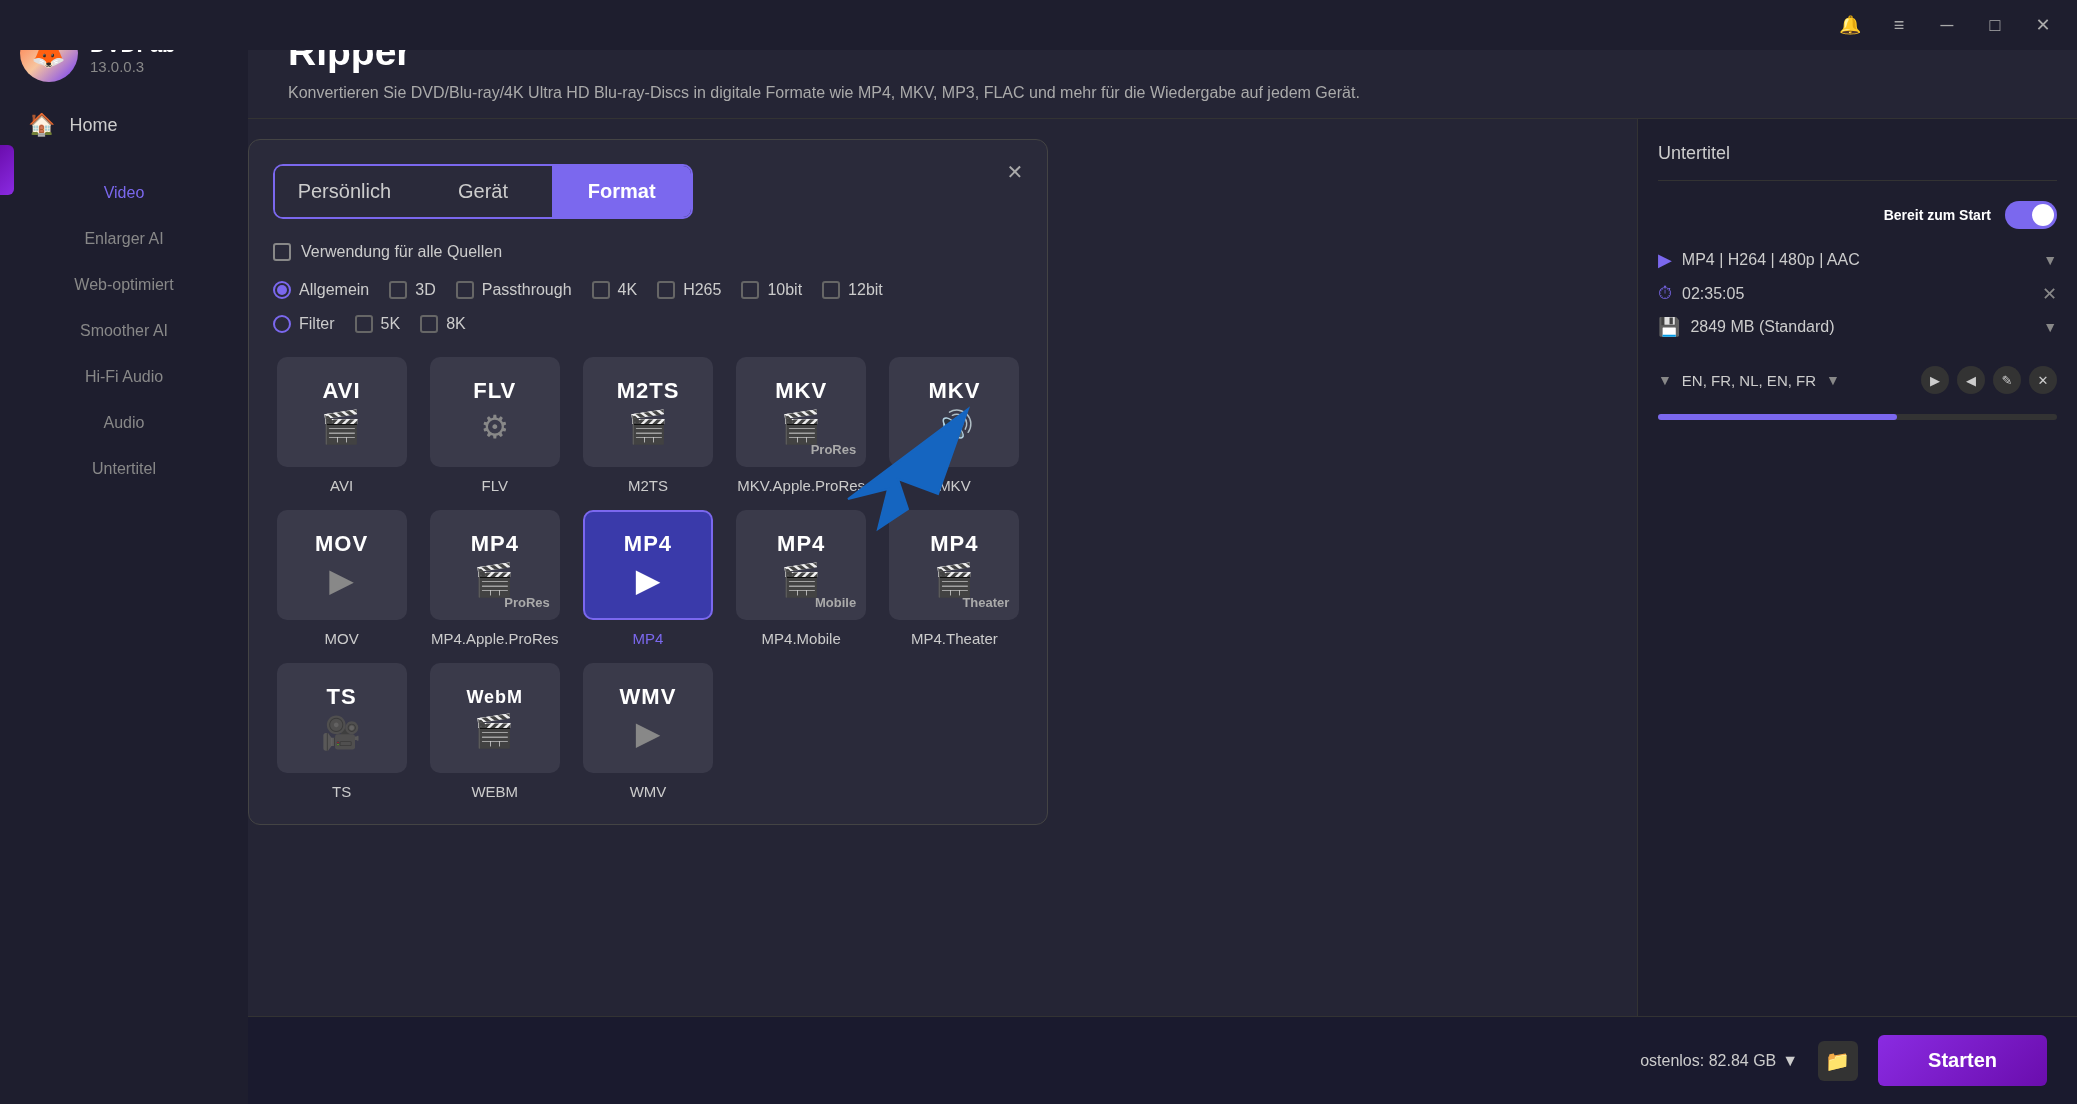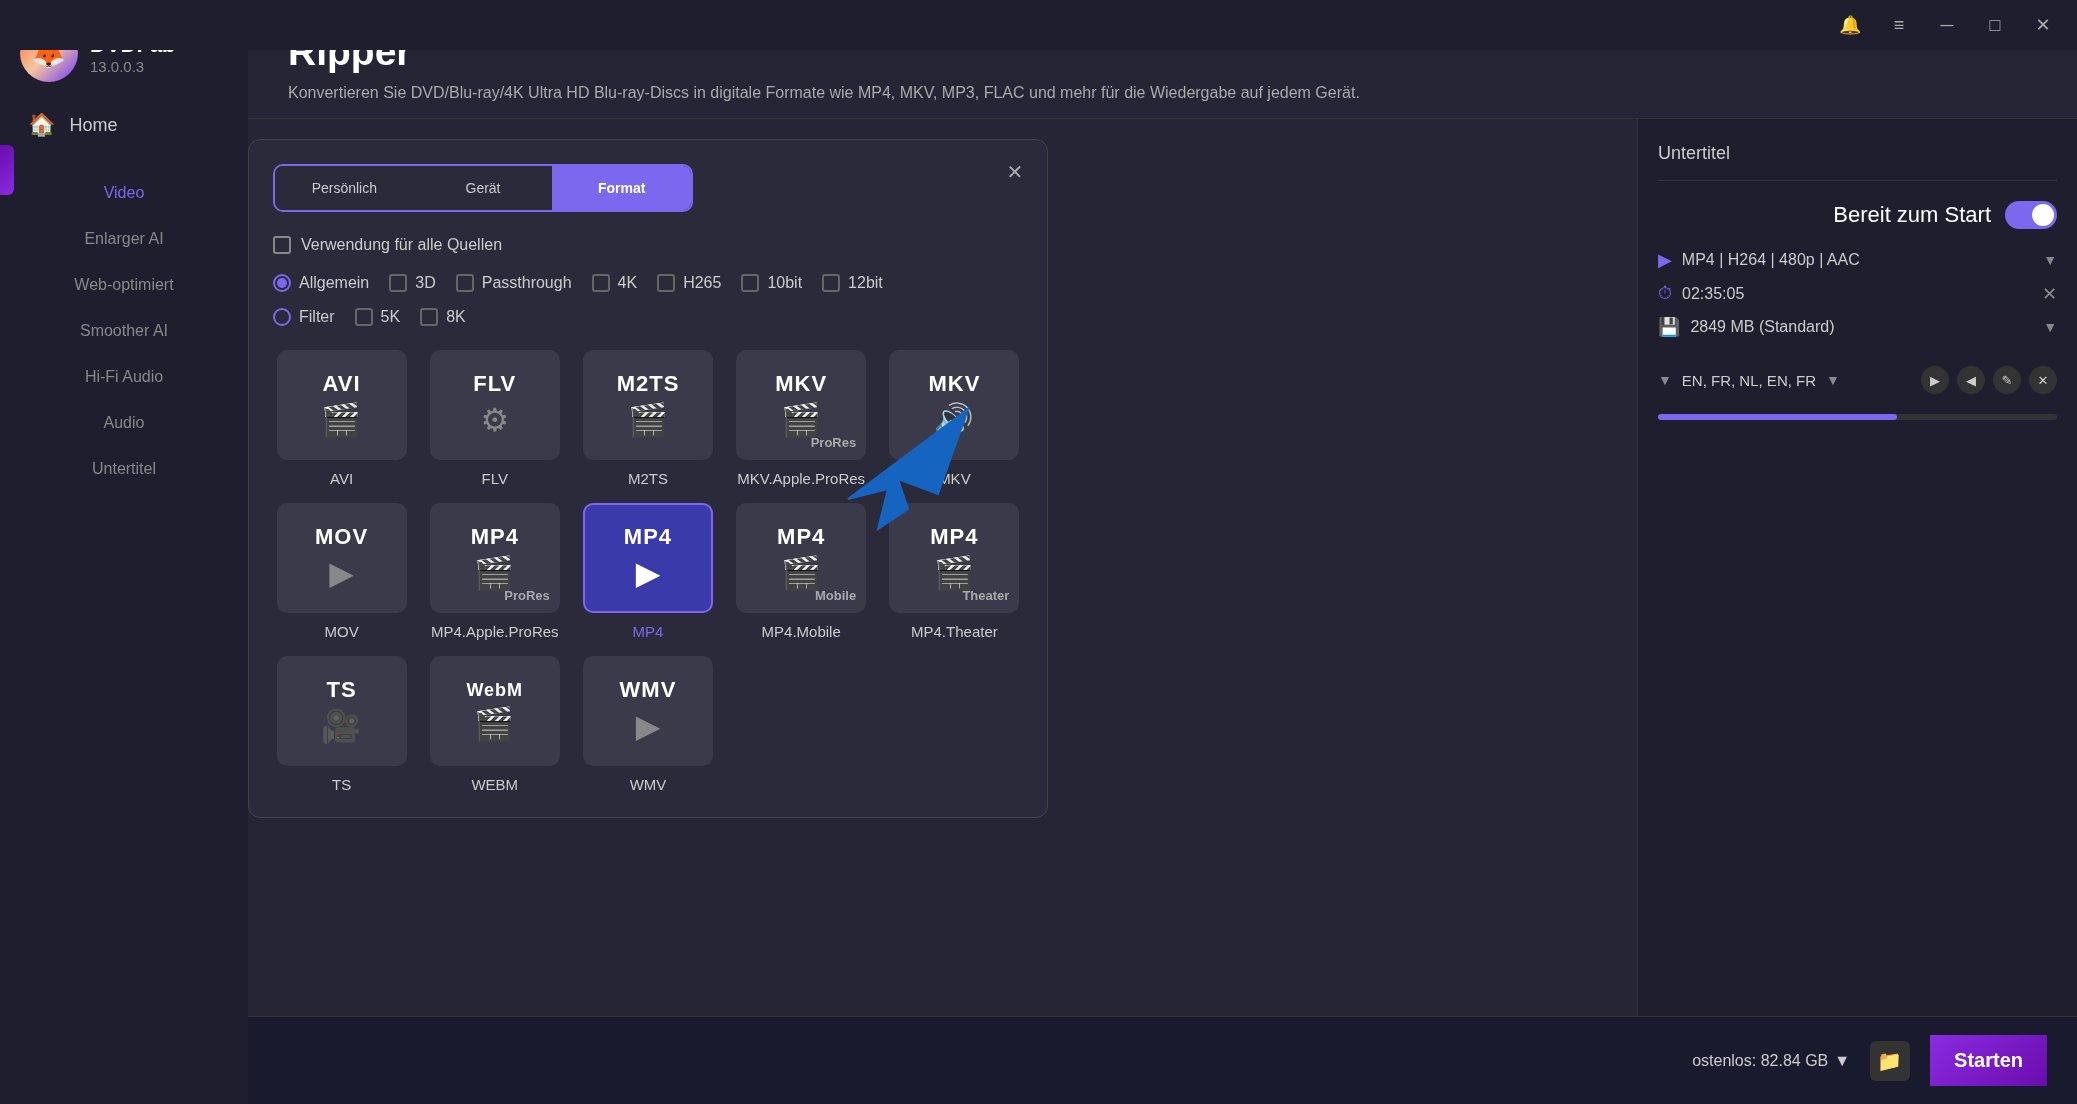"Persönlich" .tab-item { font-size: 14px -> 20px }
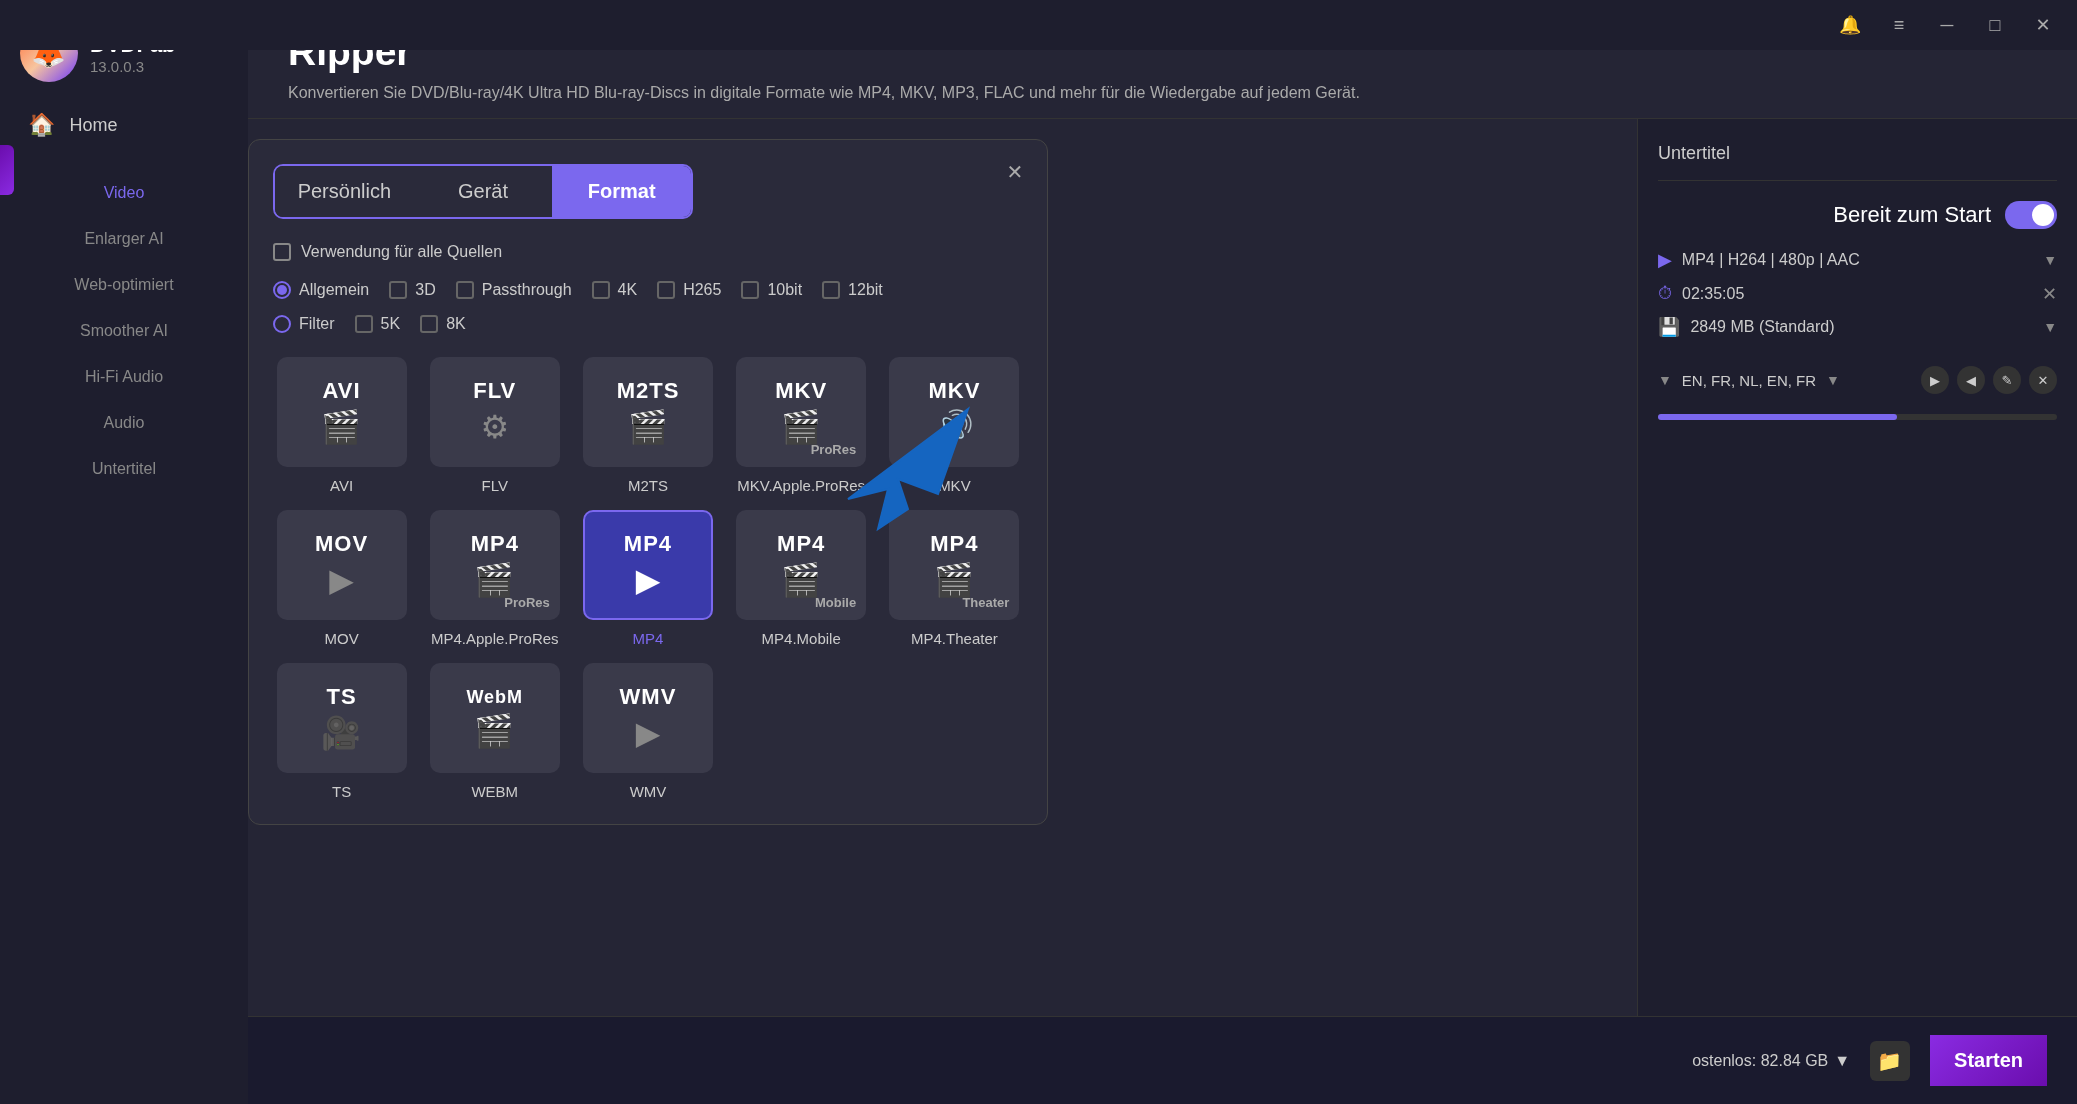"Bereit zum Start" .ready-label { font-size: 22px -> 14px; font-weight: 400 -> 700 }
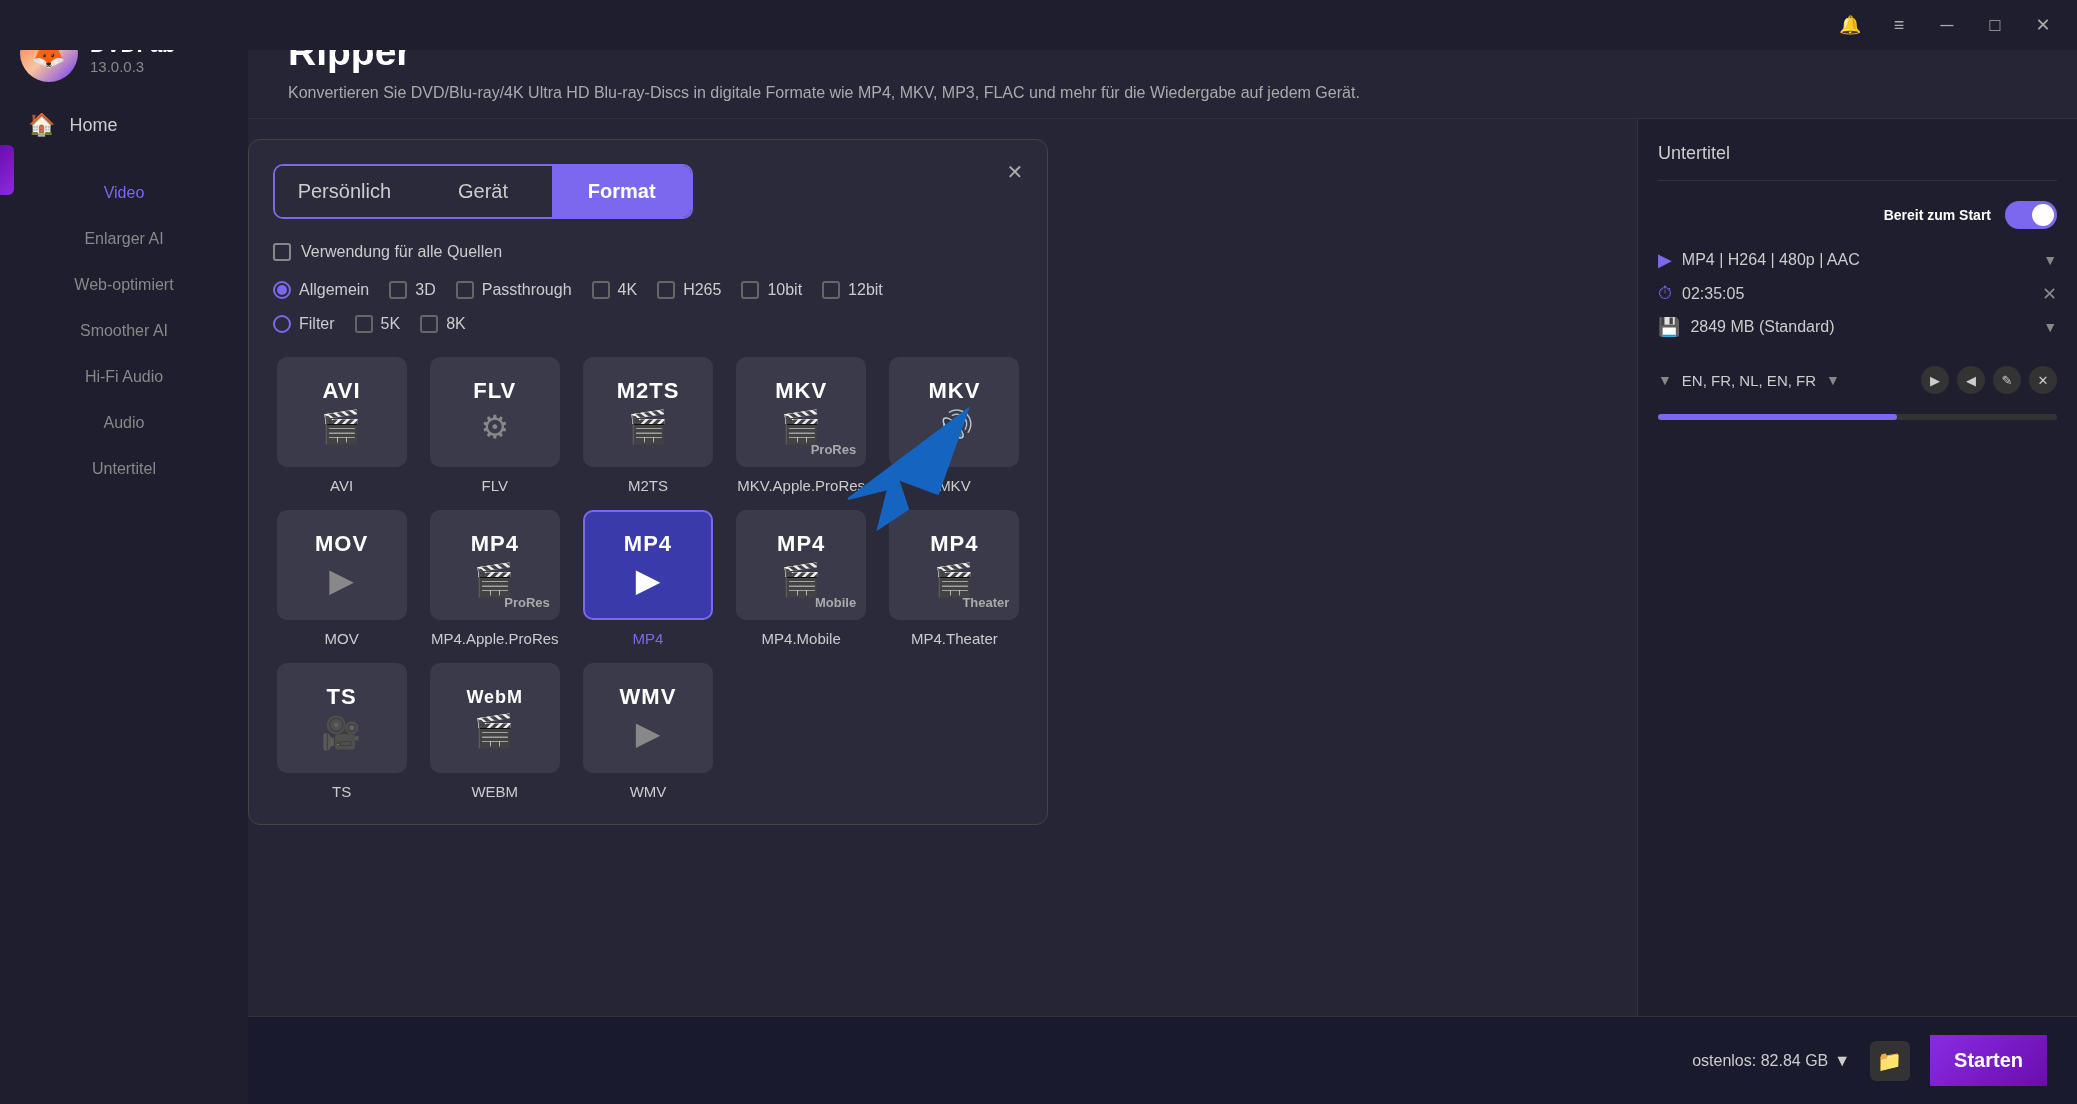"Starten" .start-btn { border-radius: 0 -> 6px; padding: 14px 24px -> 14px 50px }
